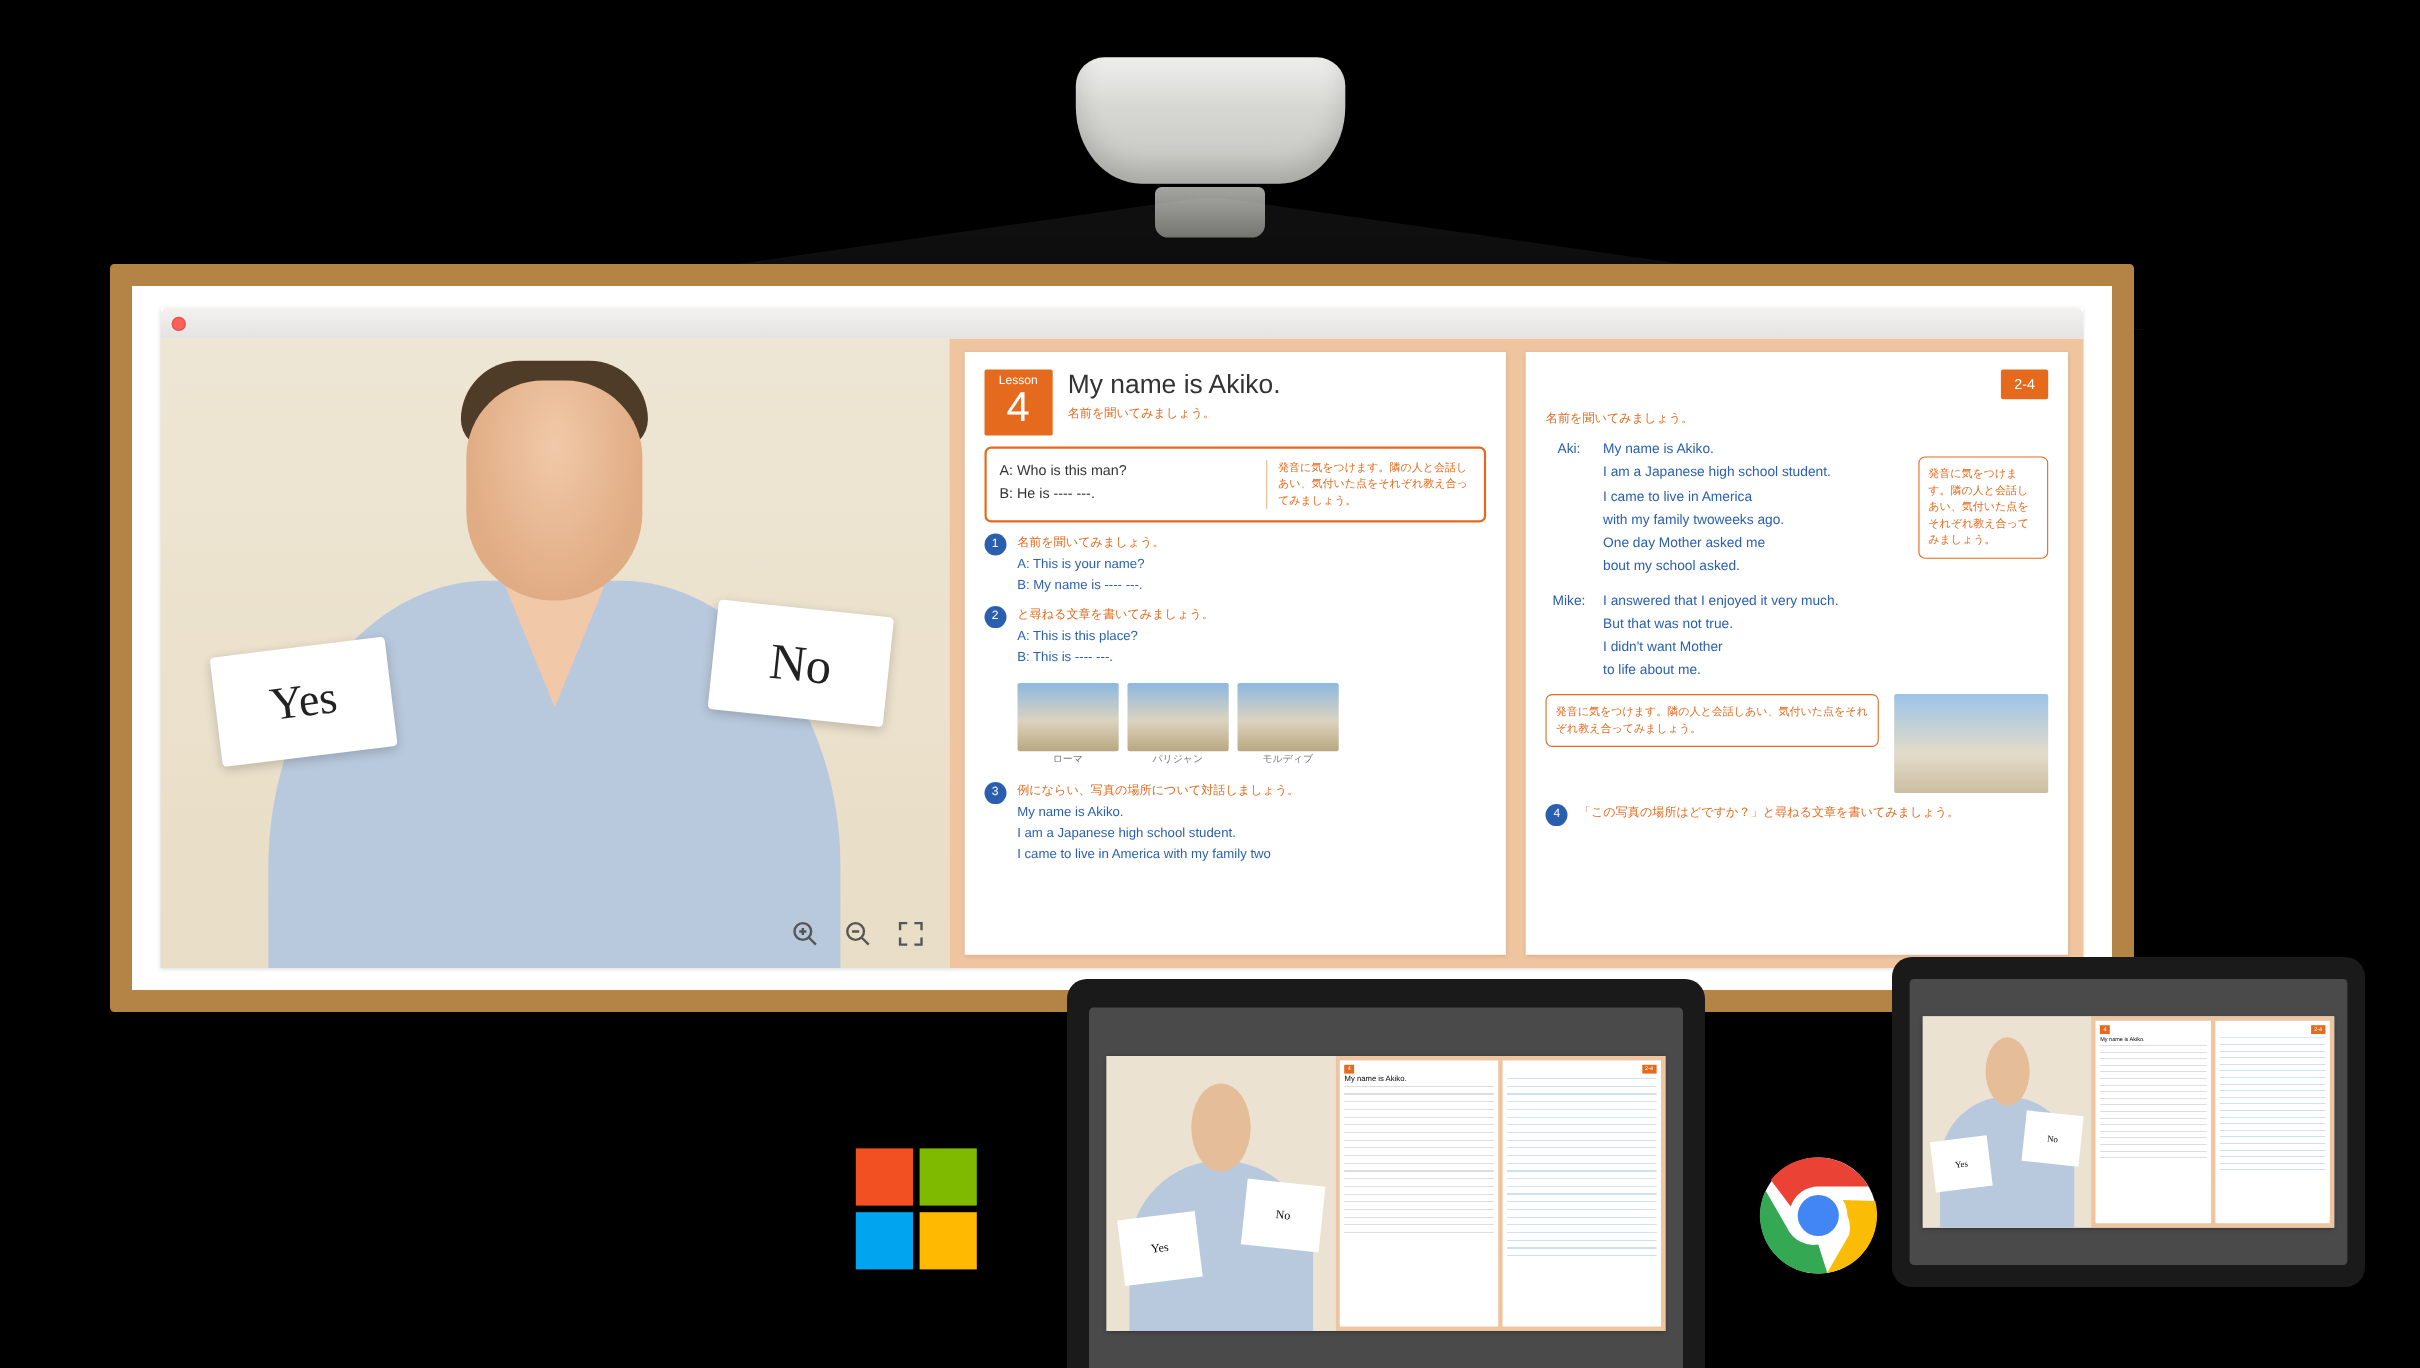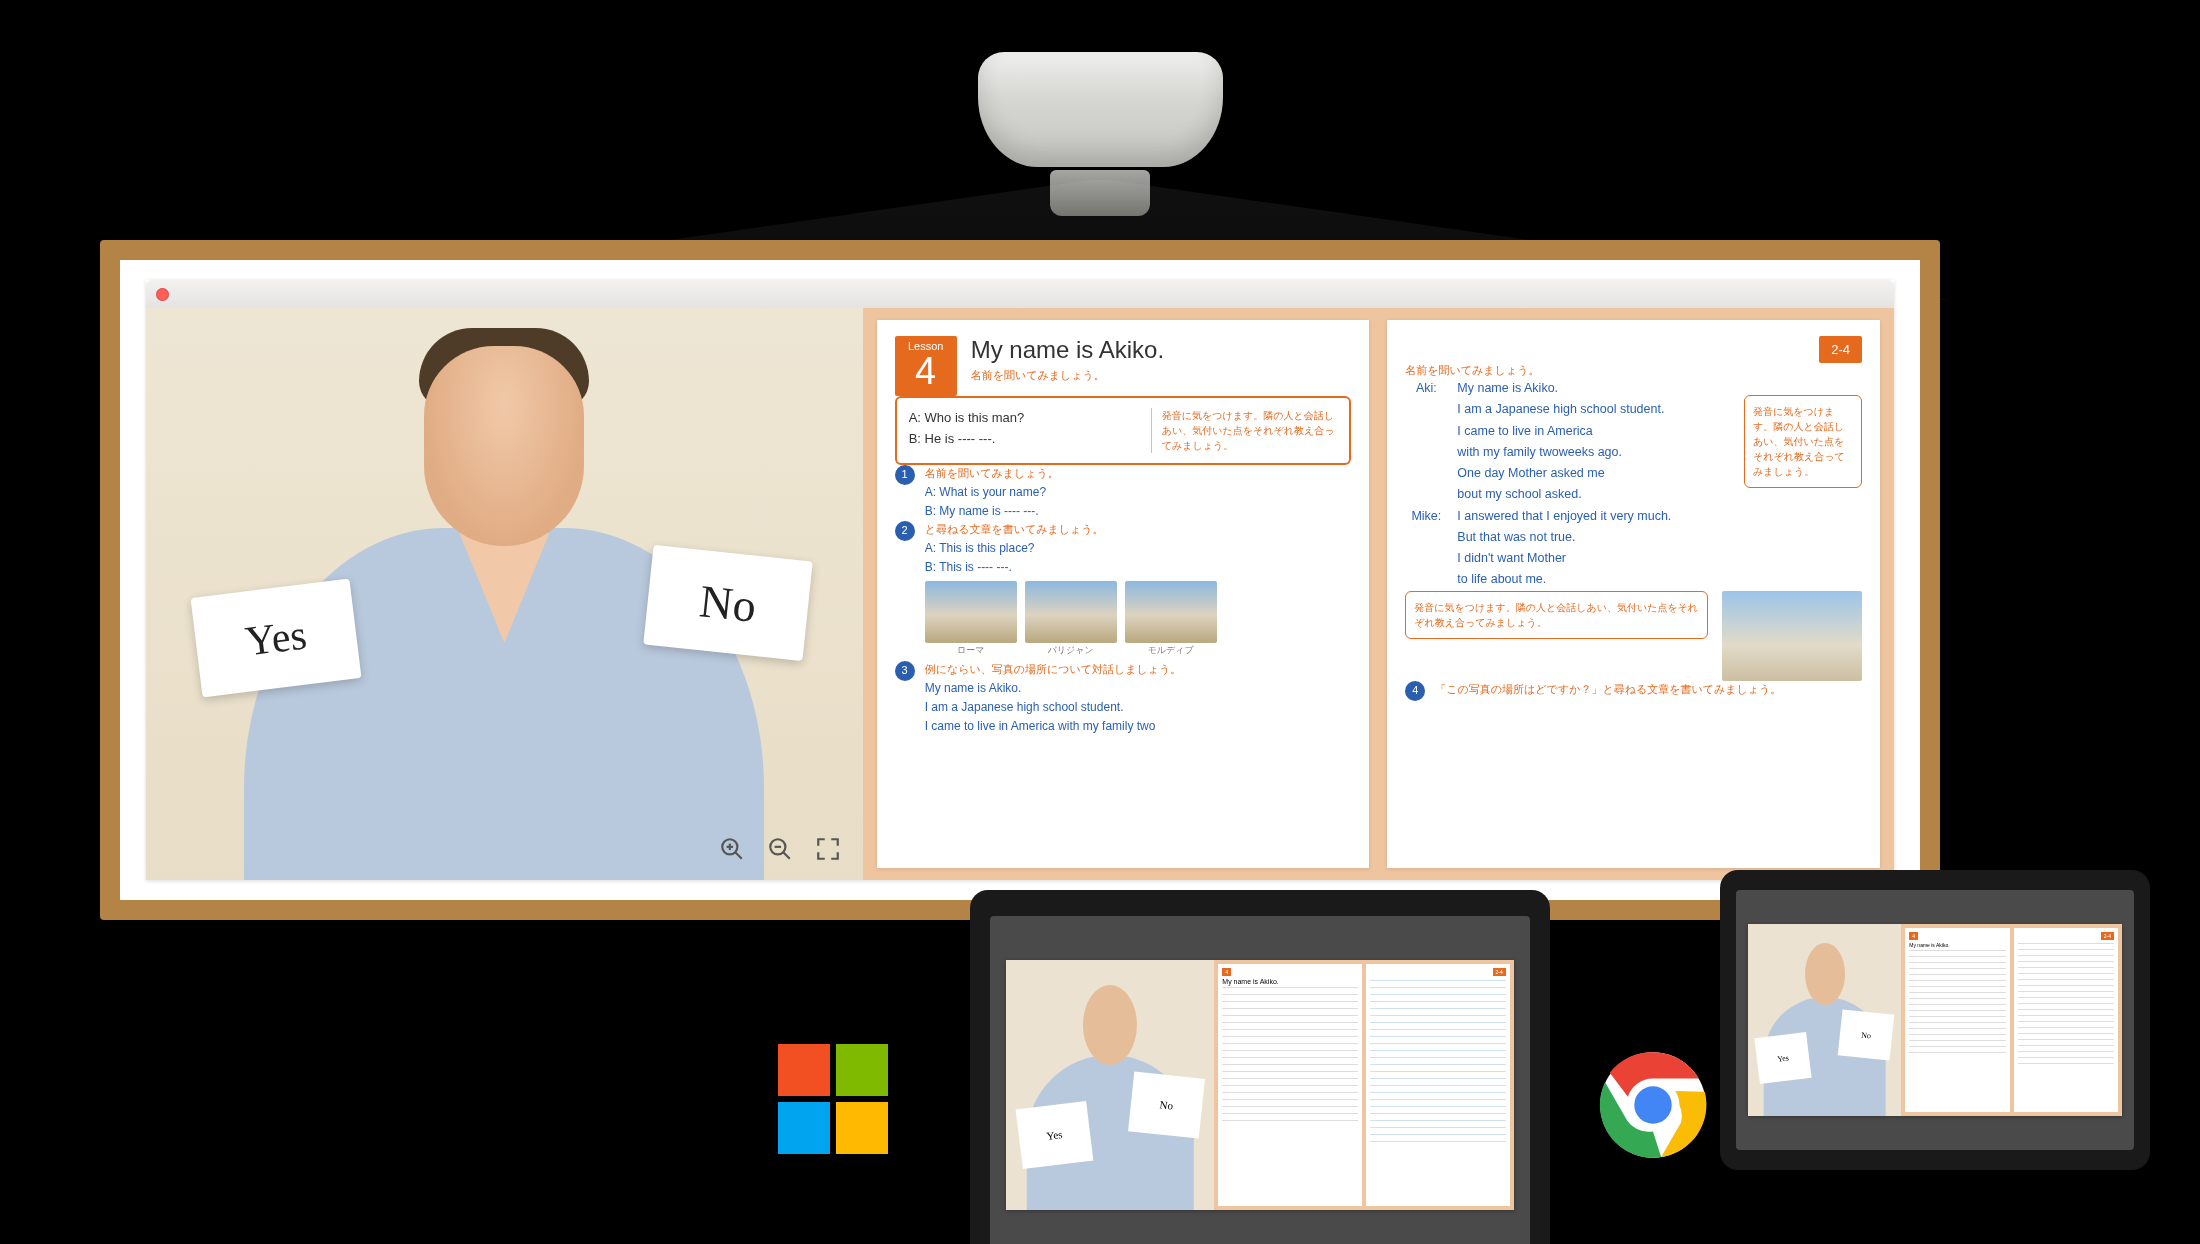"Lesson" .page-pad { gap: none -> 10px }
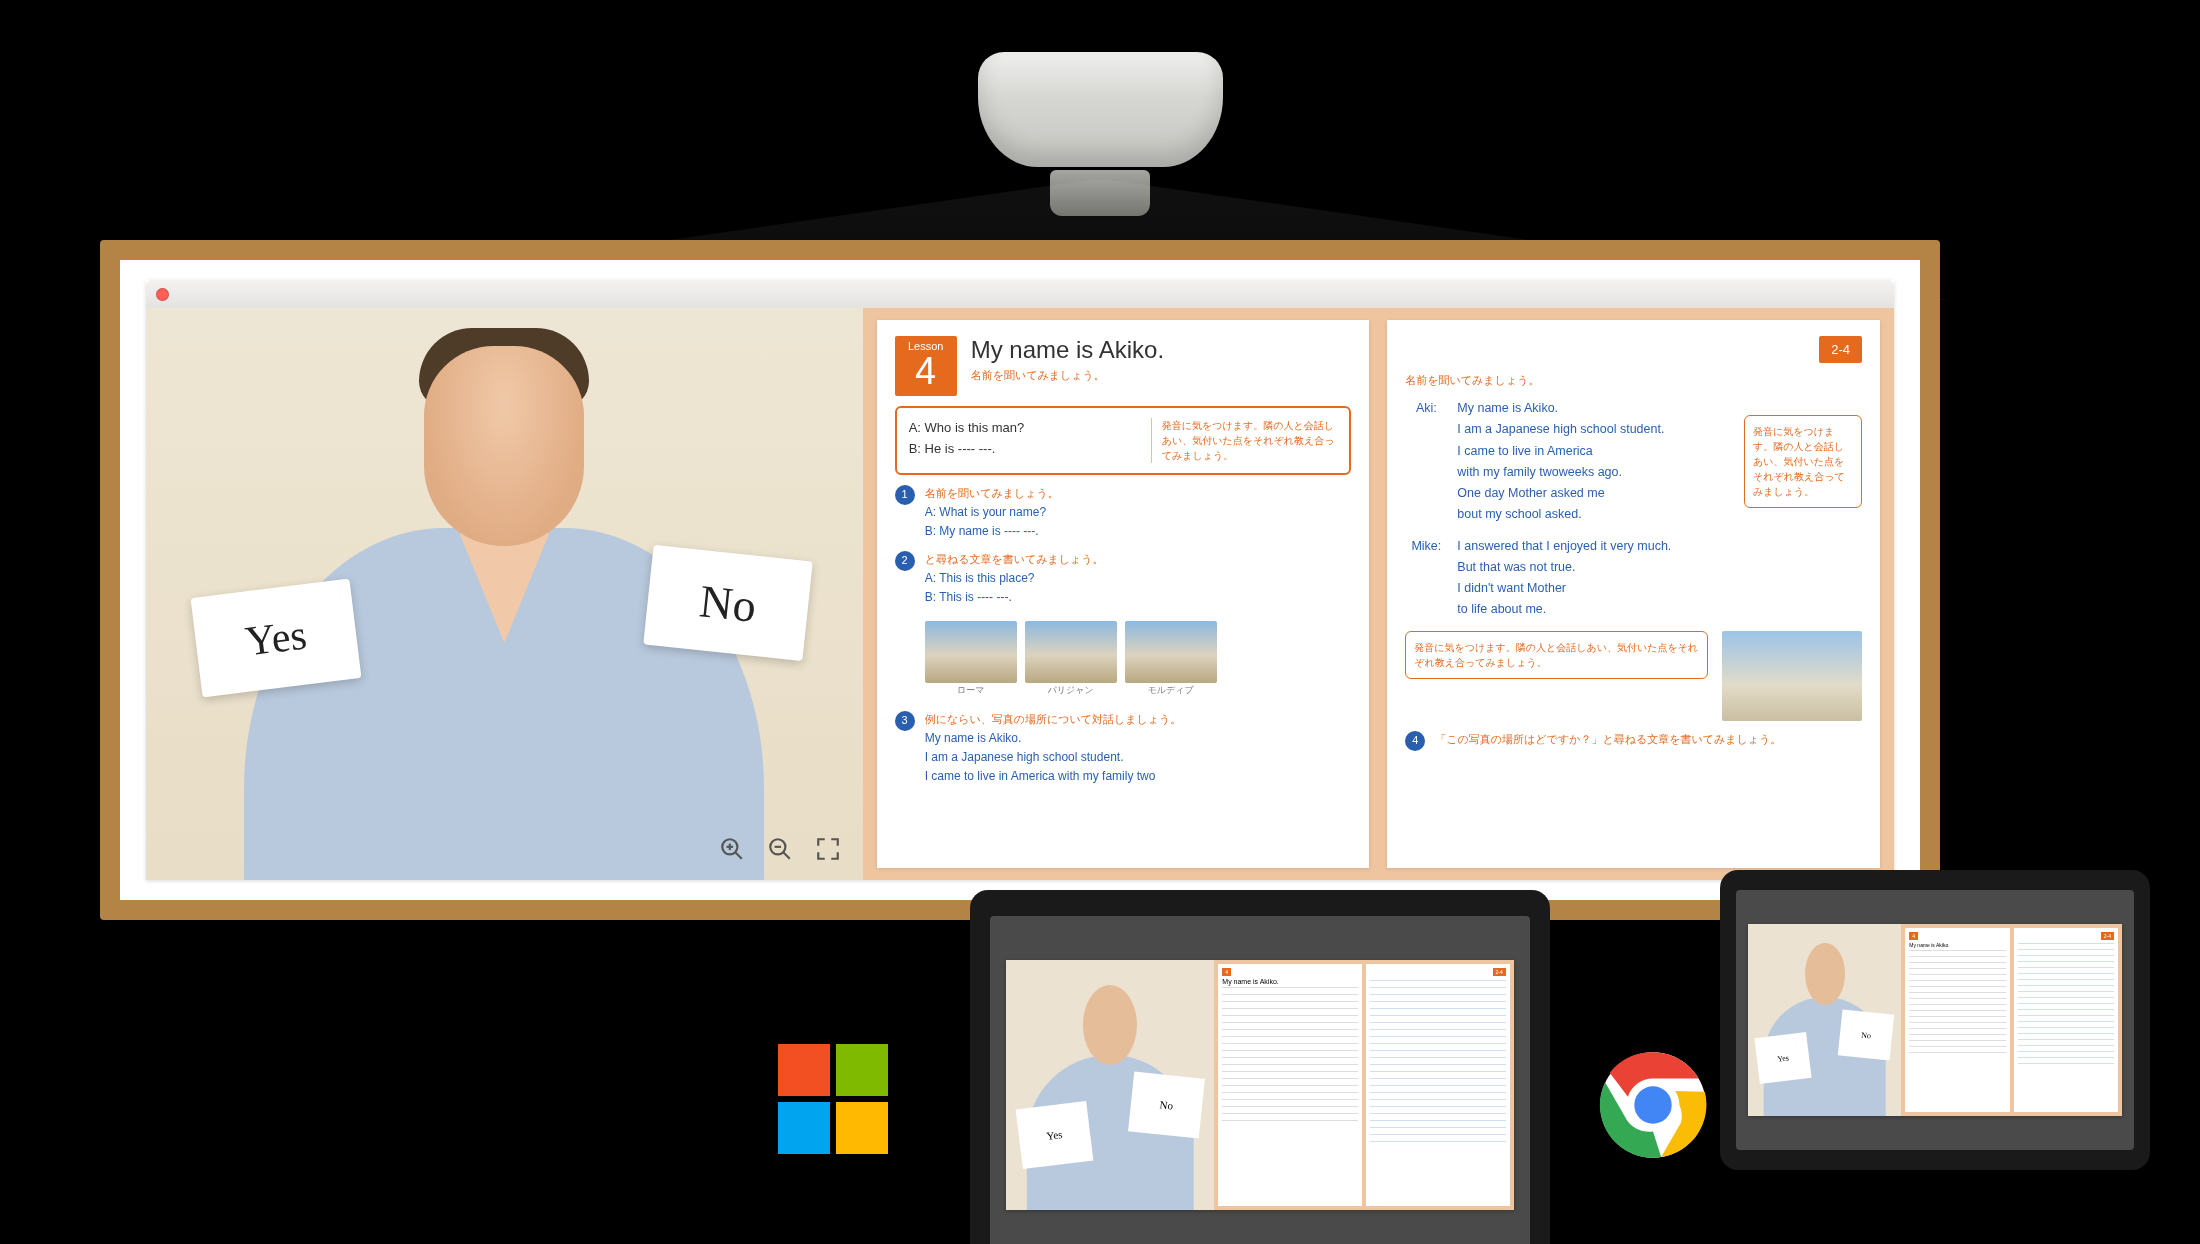"A: What is your name?" div.eng { text: What -> This }
